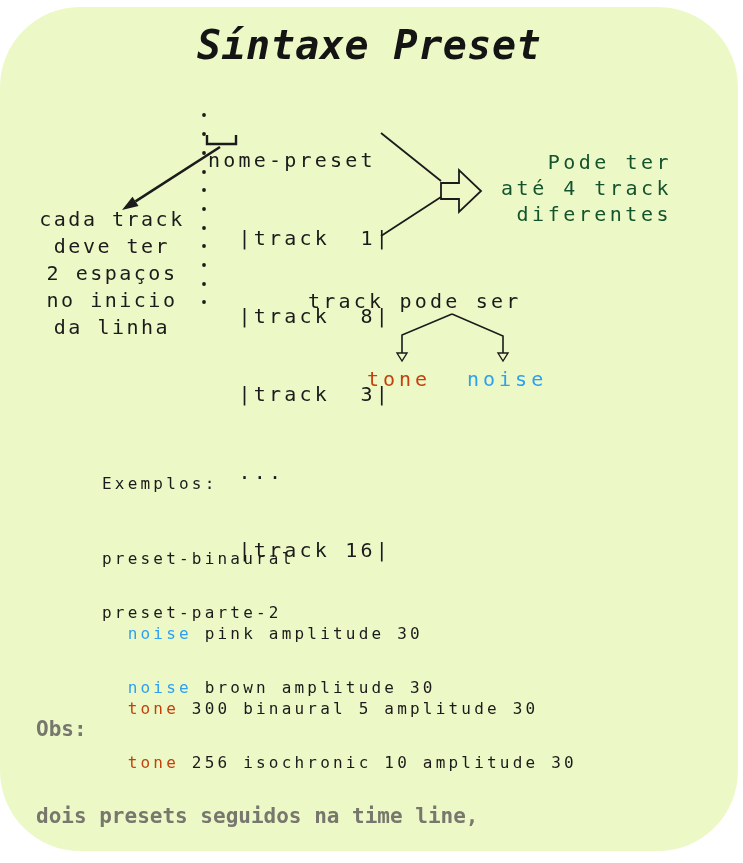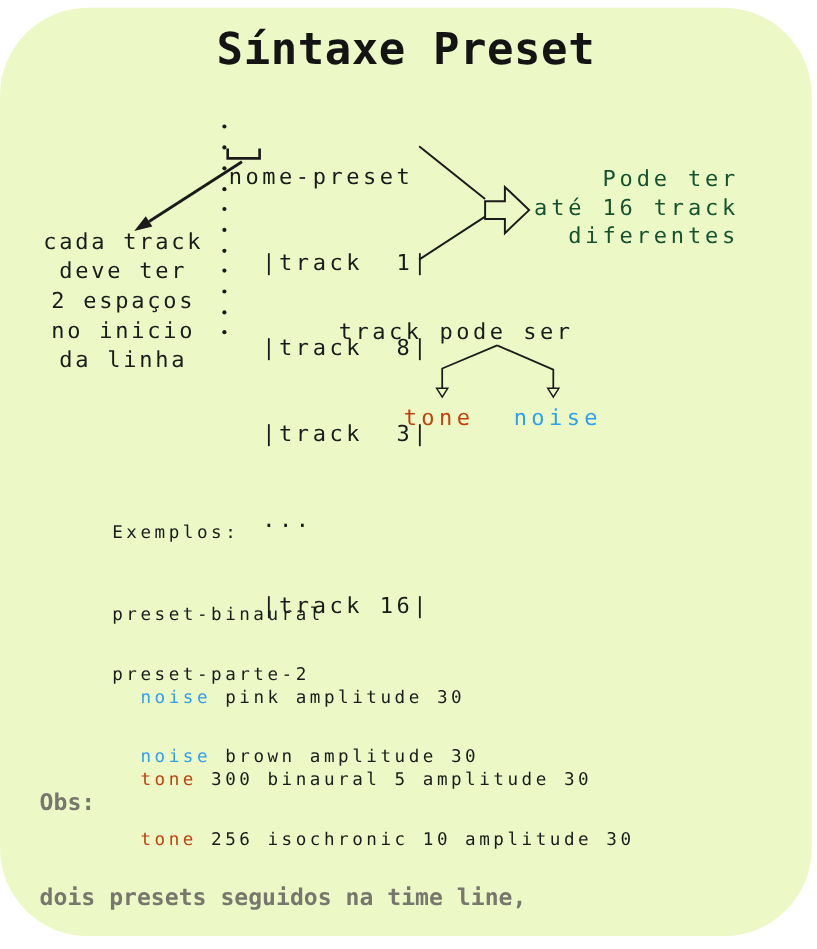"Síntaxe Preset" .title { font-style: none -> italic }
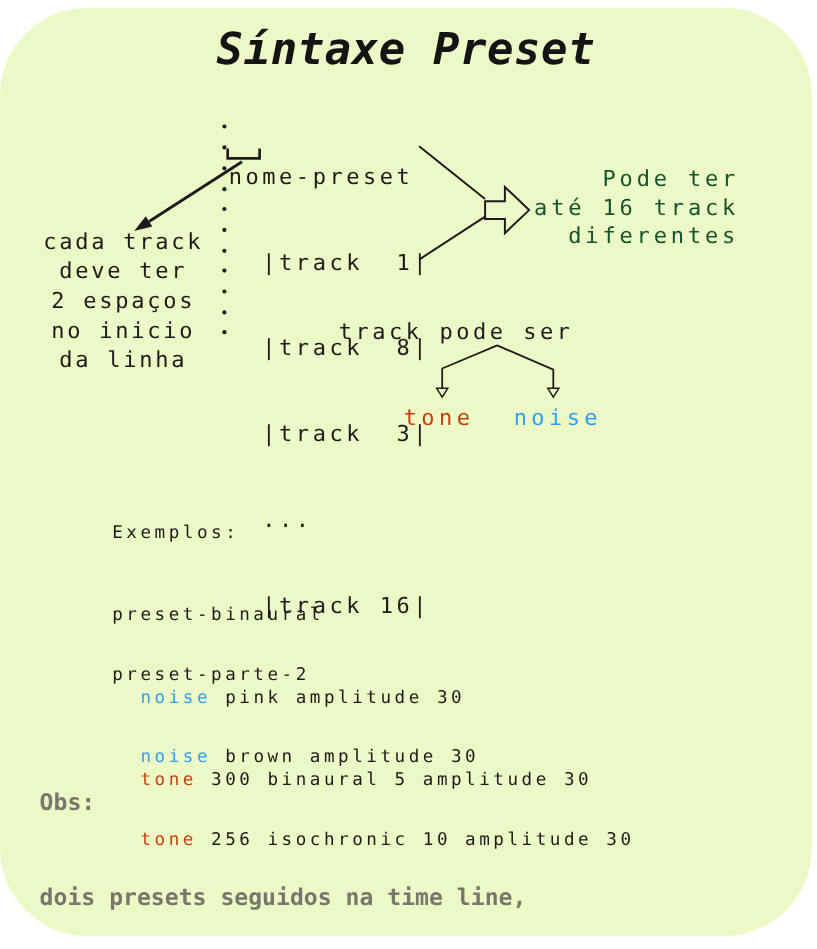"até 16 track" div { text: 16 -> 4 }
